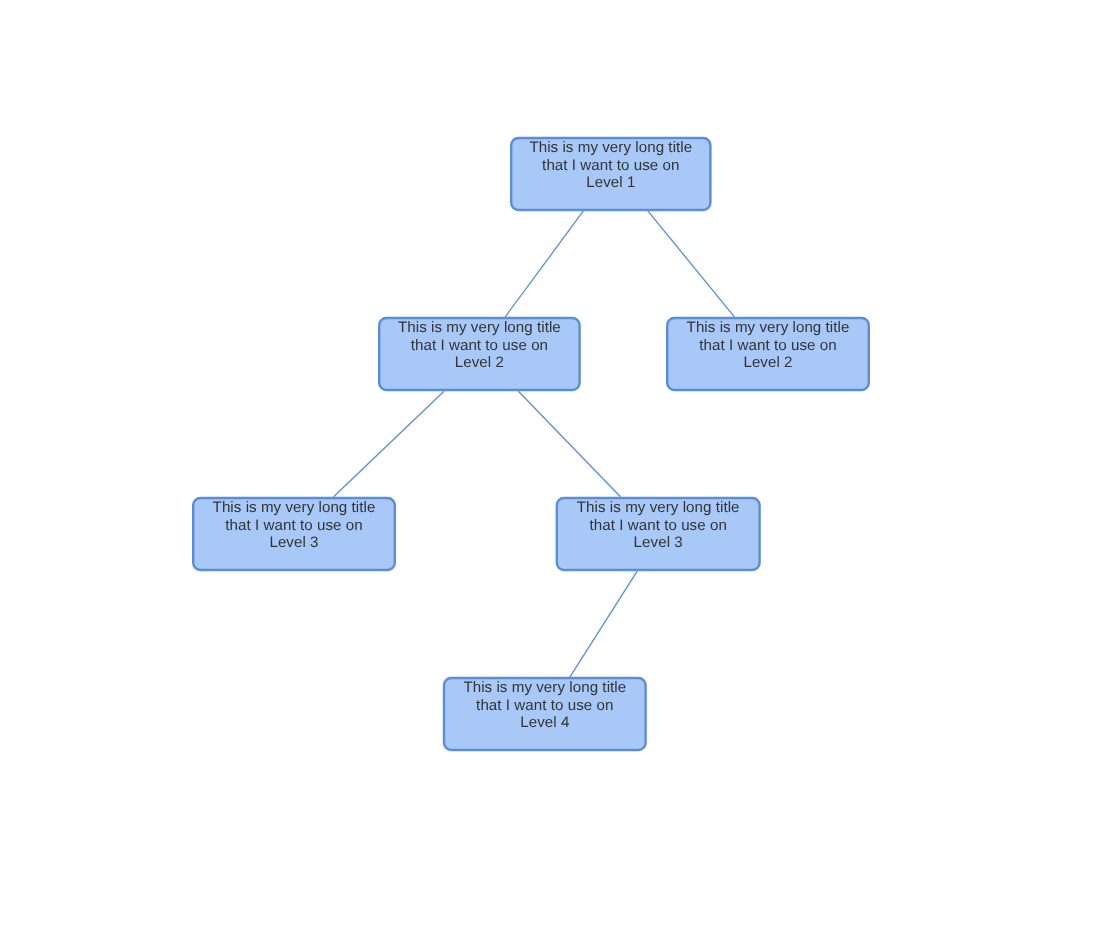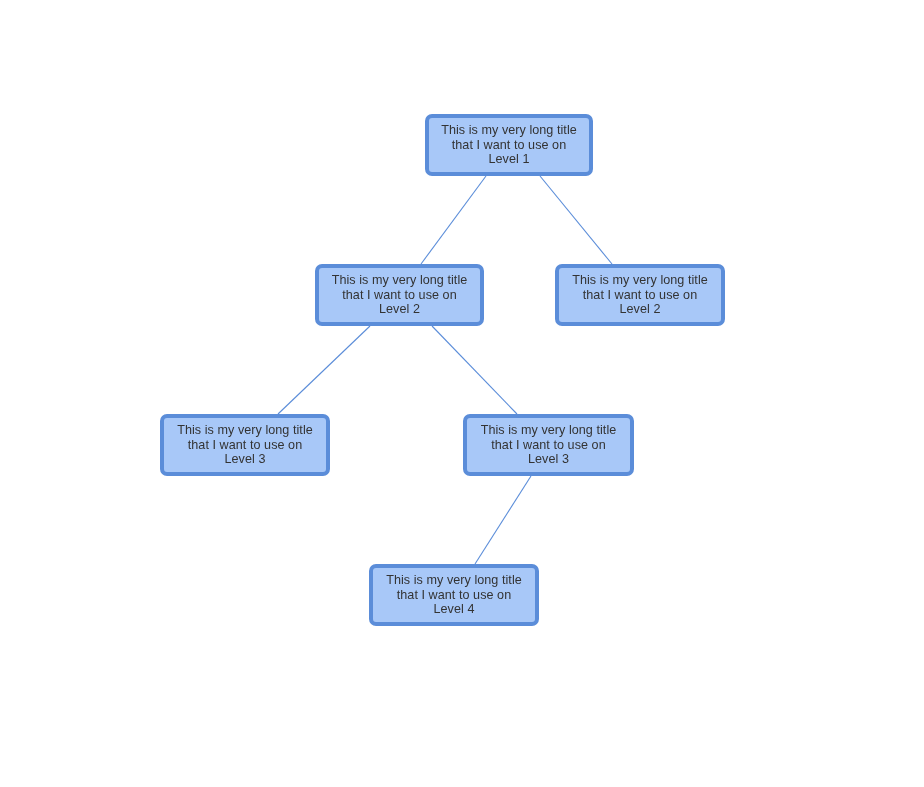"This is my very long" .node { align-items: center -> flex-start; border: 4px solid #c2410c -> 2px solid #c2410c }
